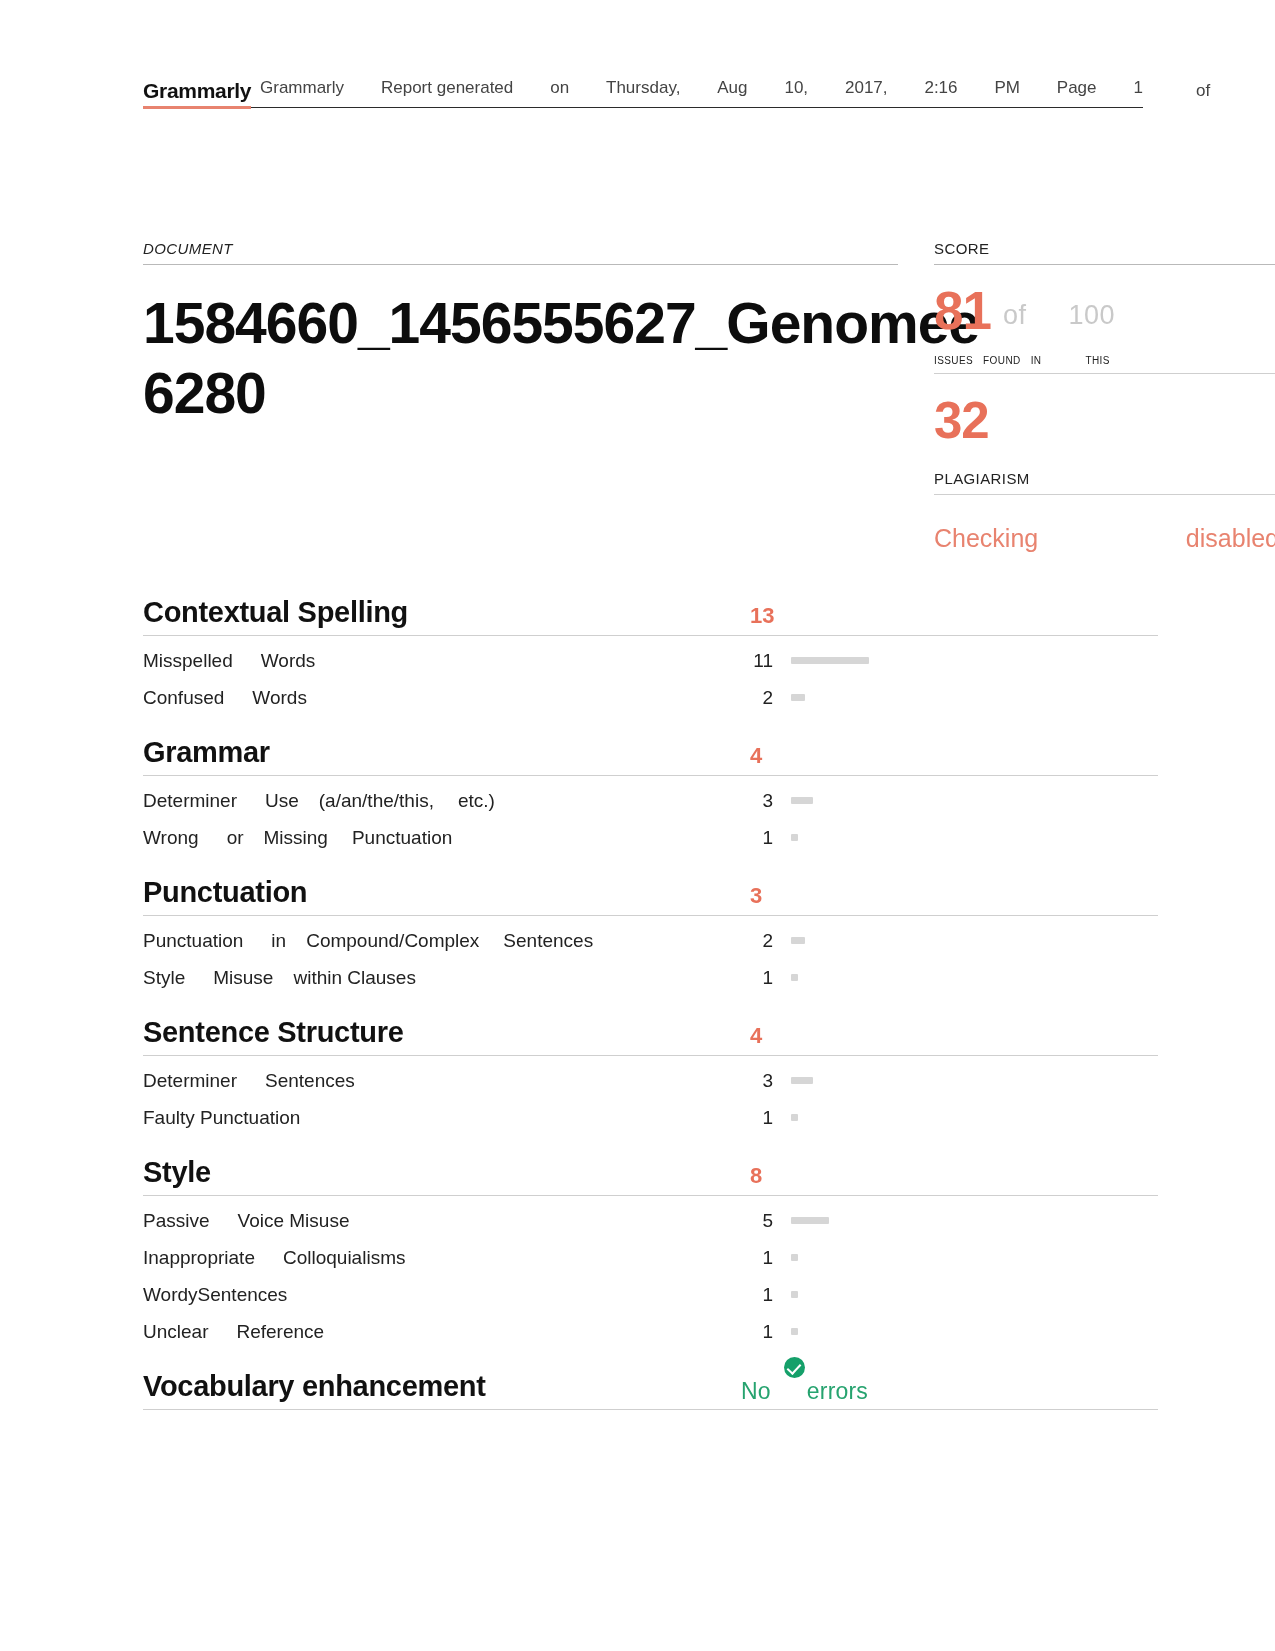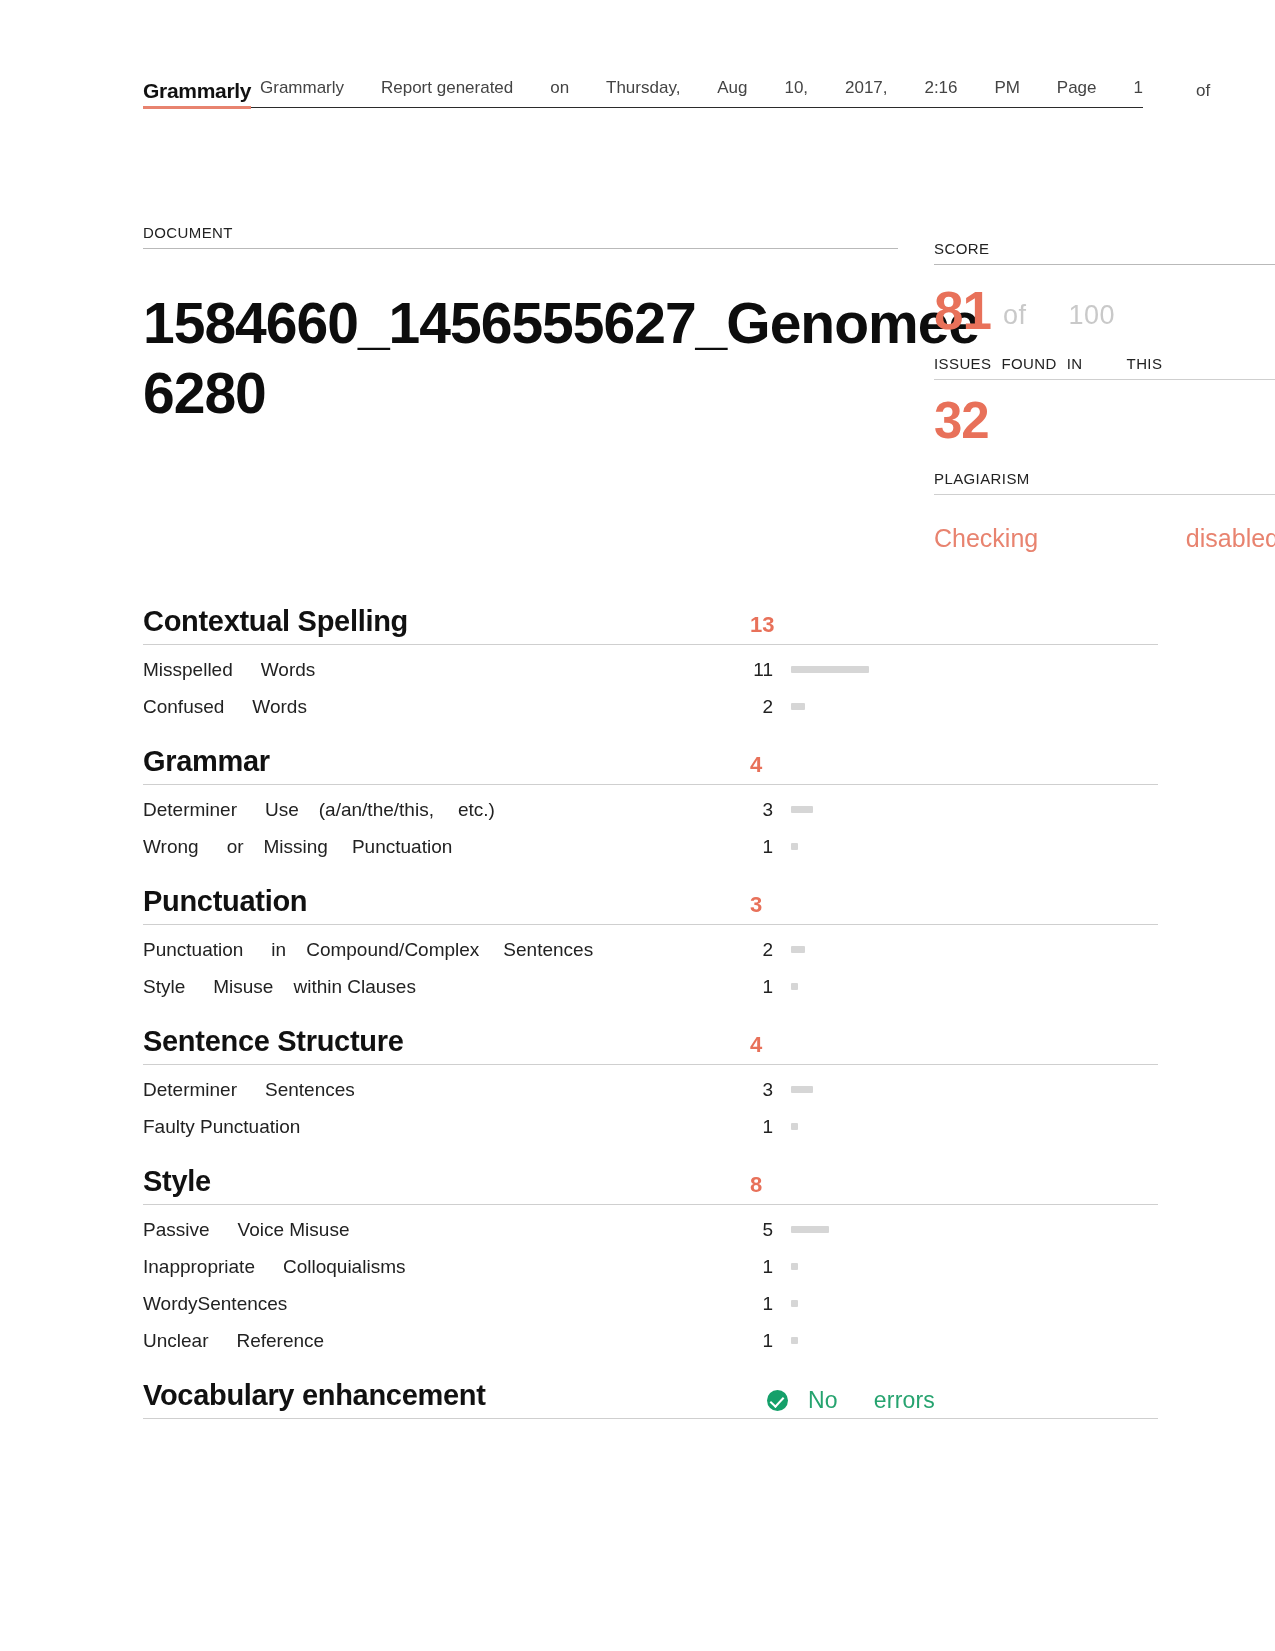"DOCUMENT" .doc-label { font-style: none -> italic; top: 224px -> 240px }
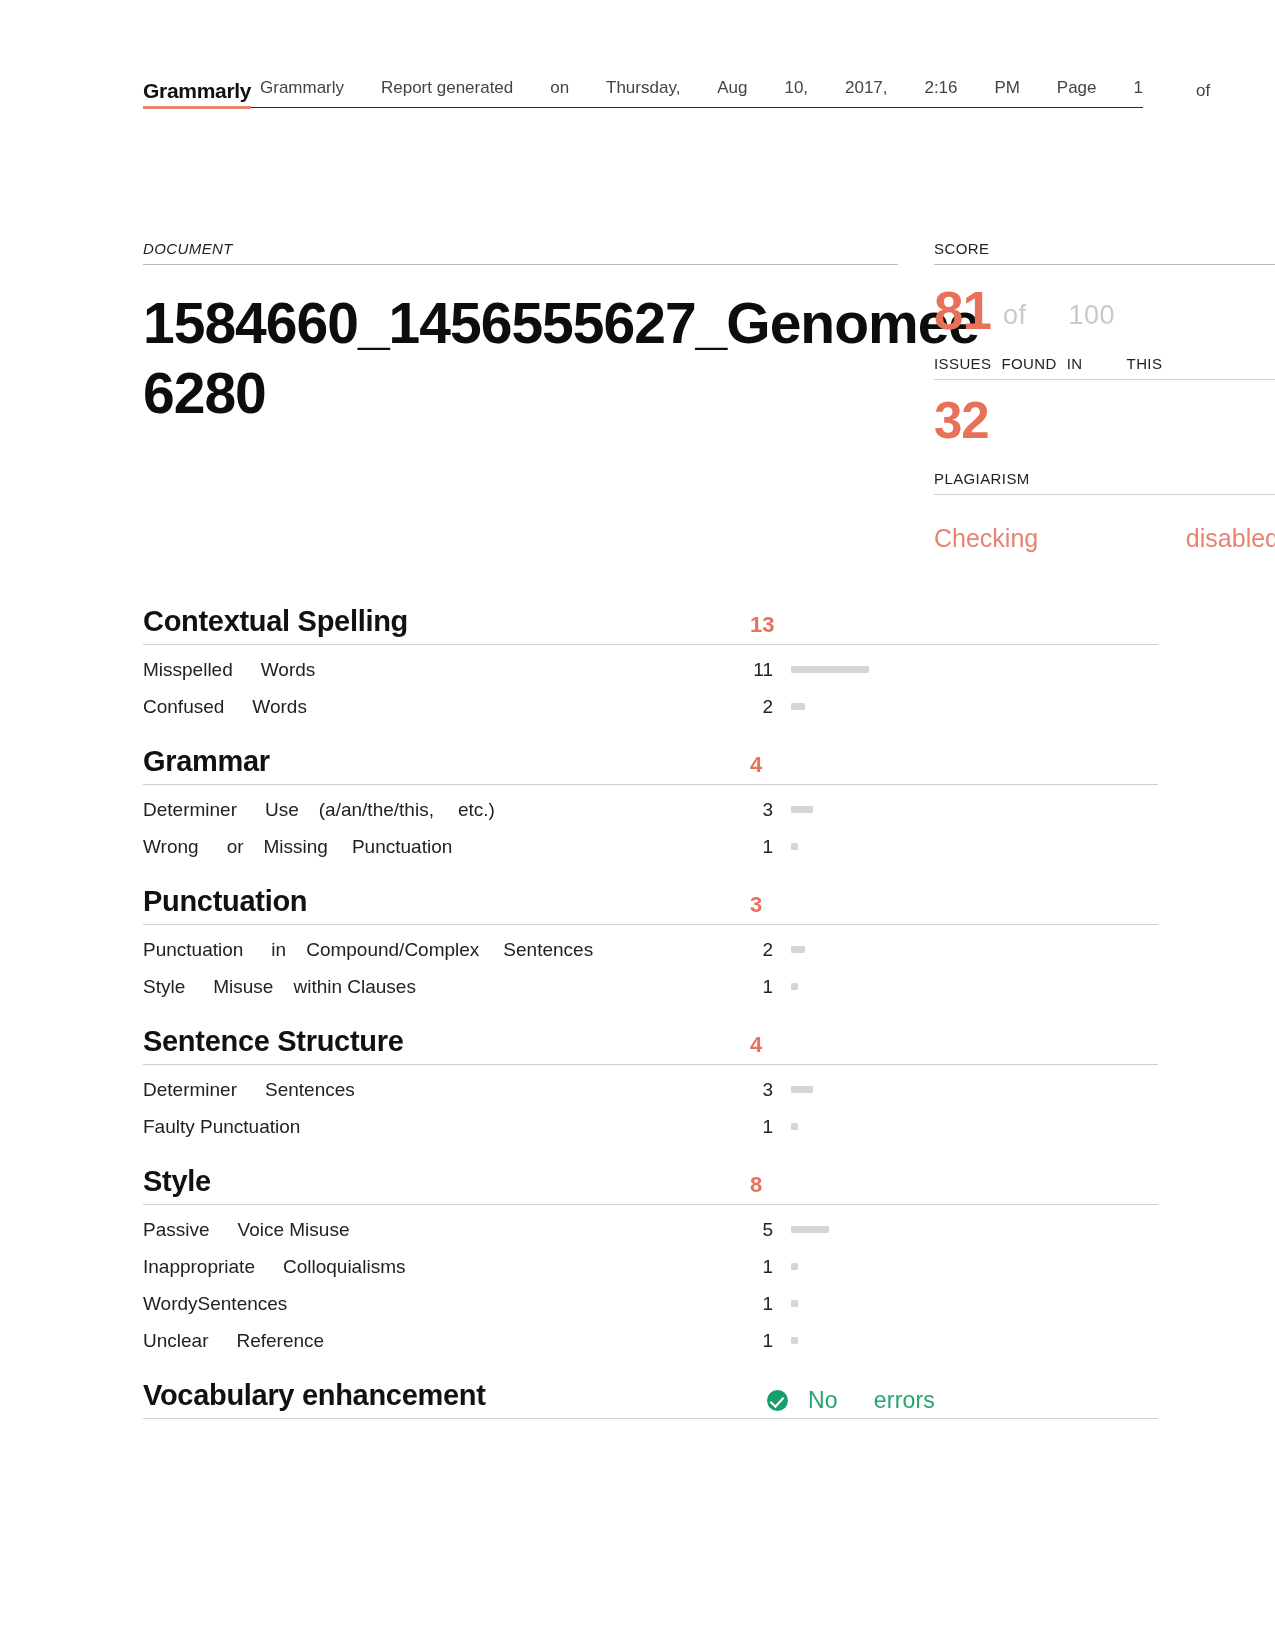"ISSUES FOUND IN THIS" .issues-label { font-size: 15px -> 10px }
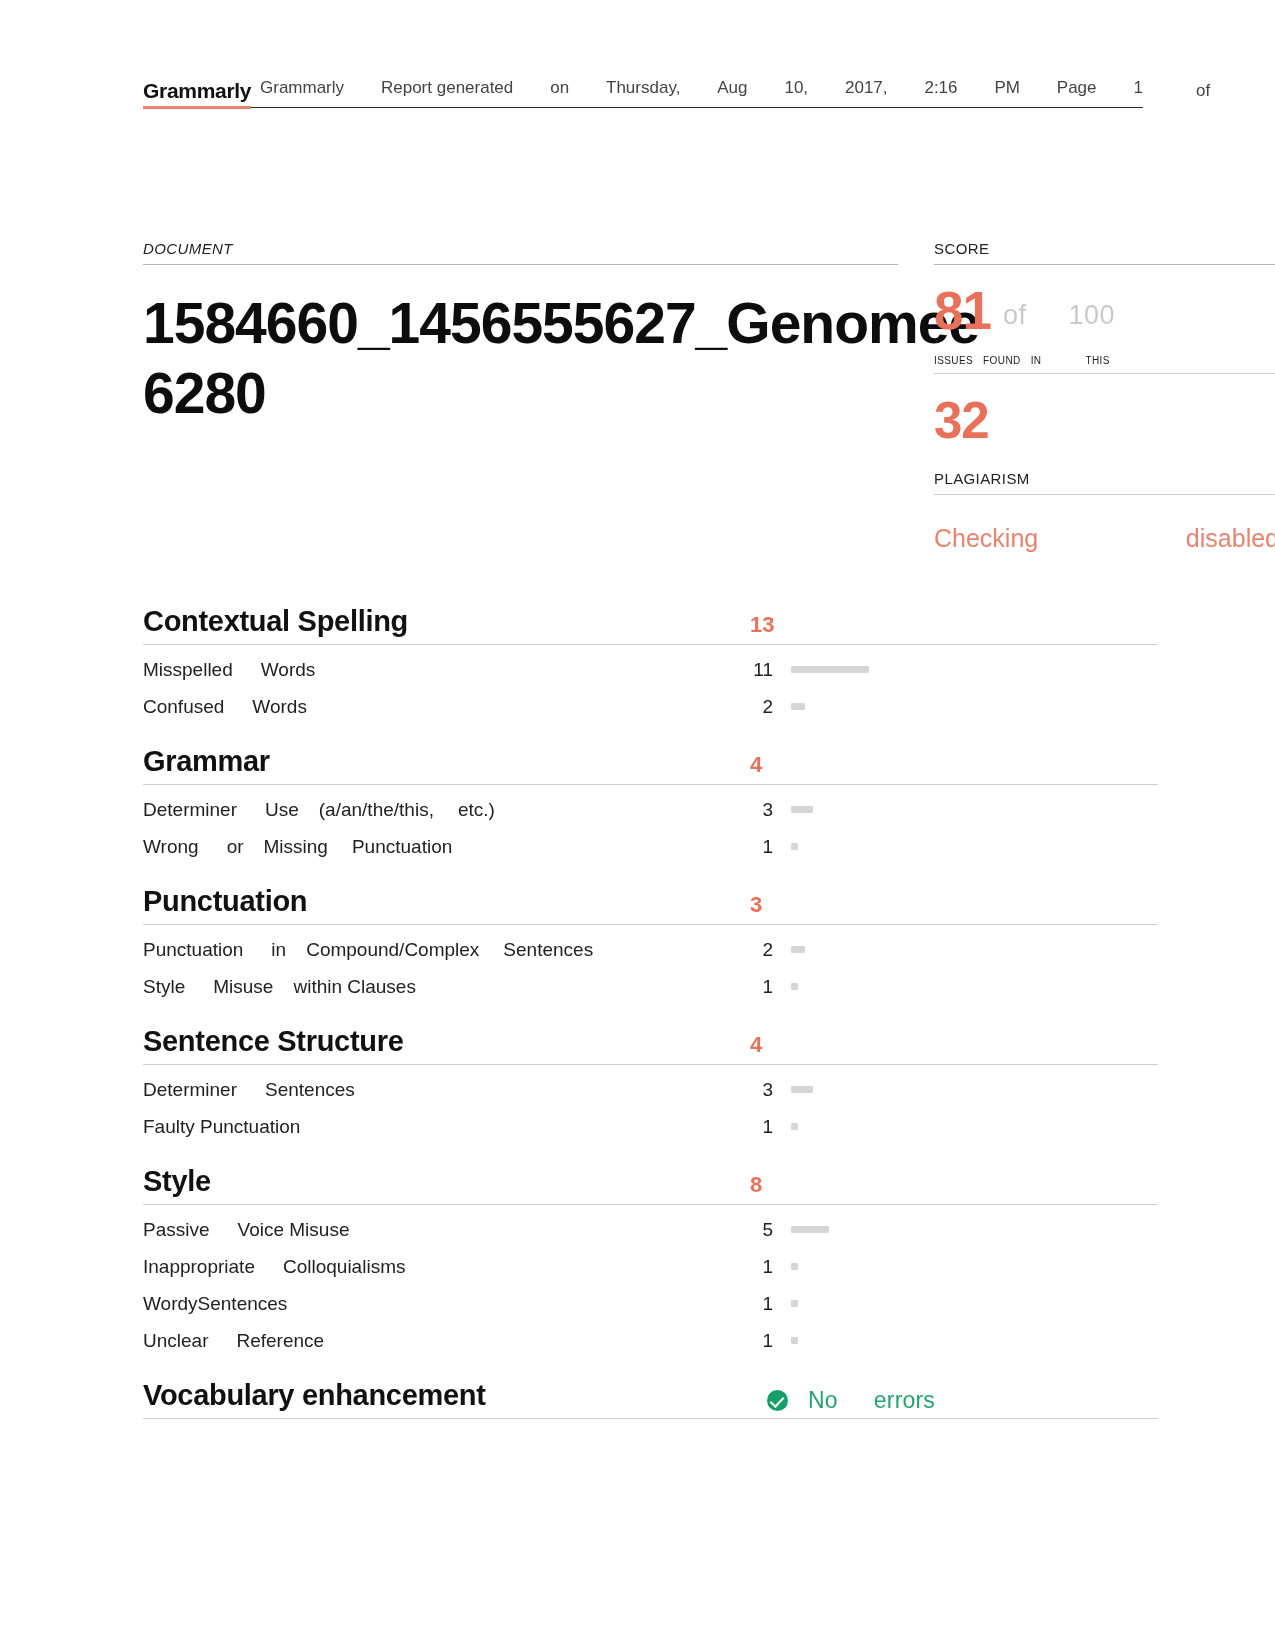"Contextual Spelling" .cat { margin-top: 9px -> none }
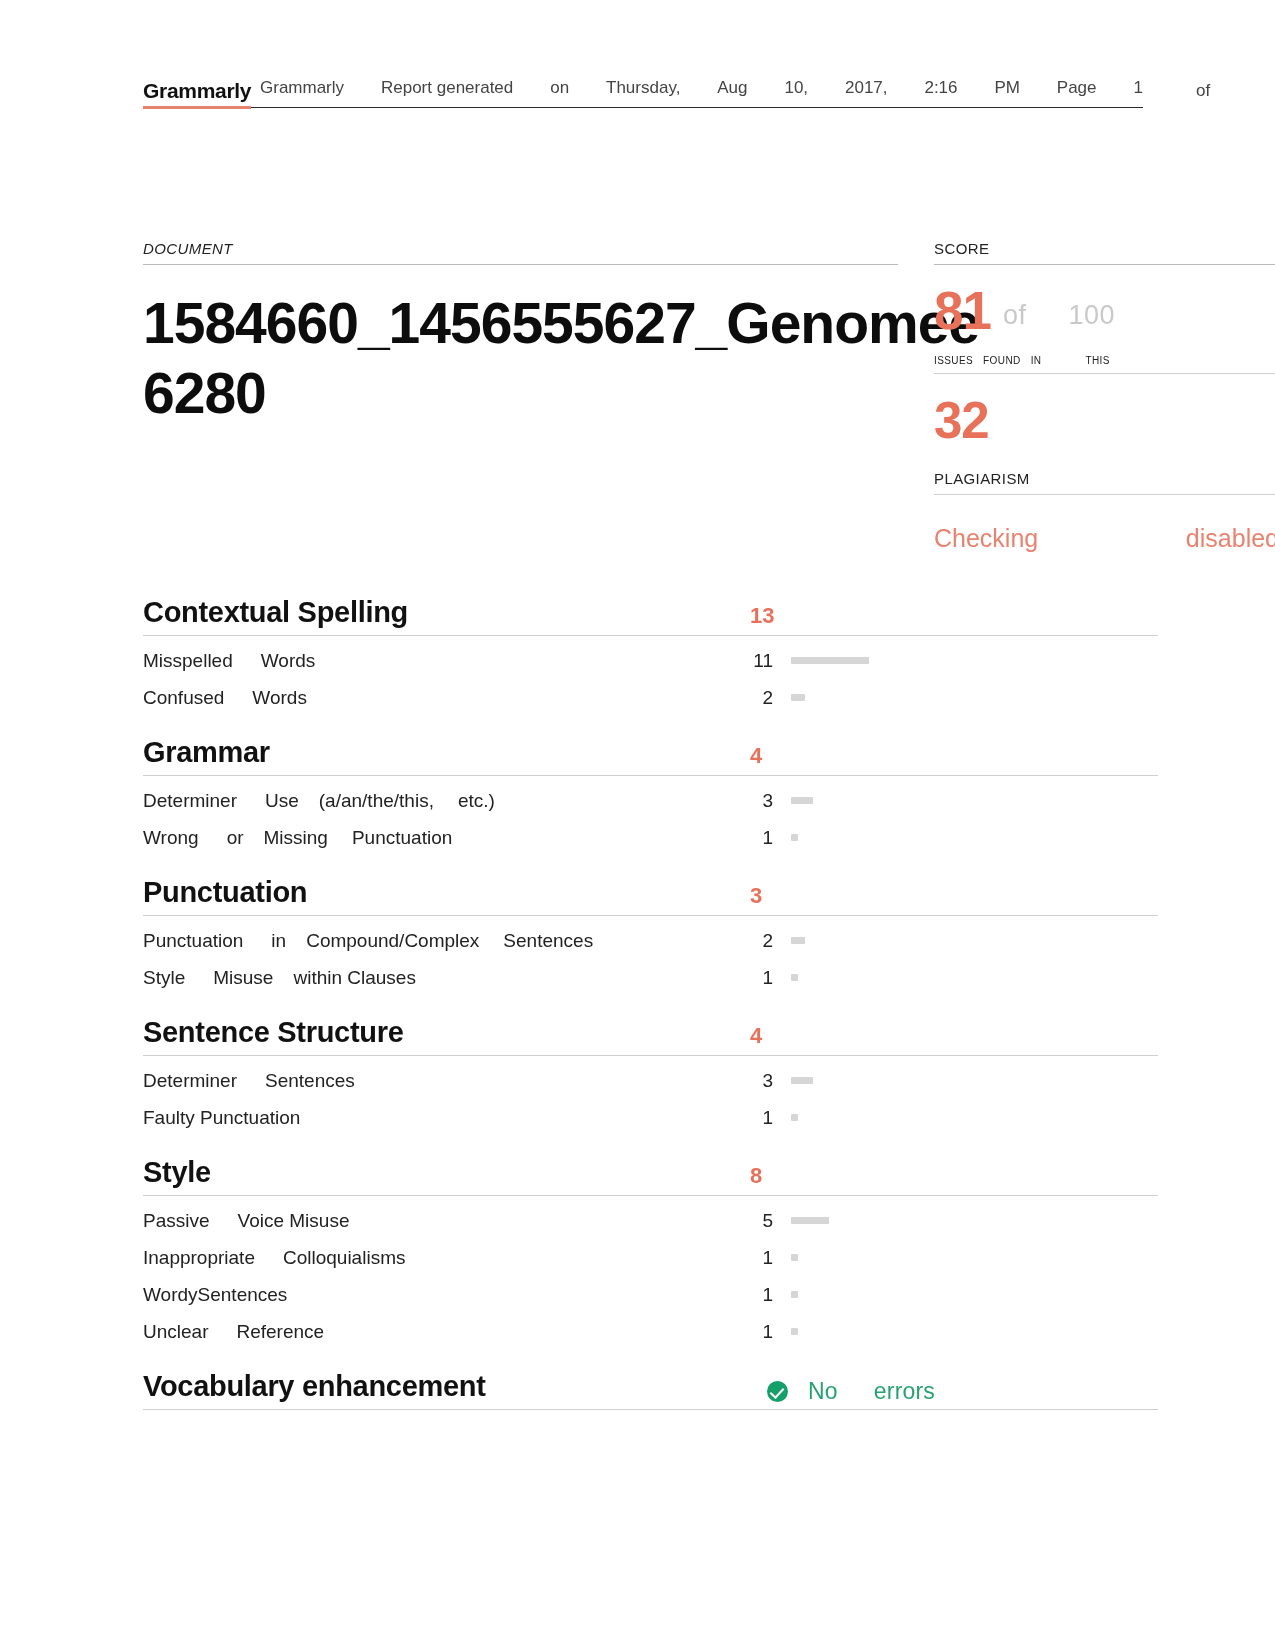"No errors" .cat-noerrors { flex-direction: none -> column; left: 624px -> 598px }
